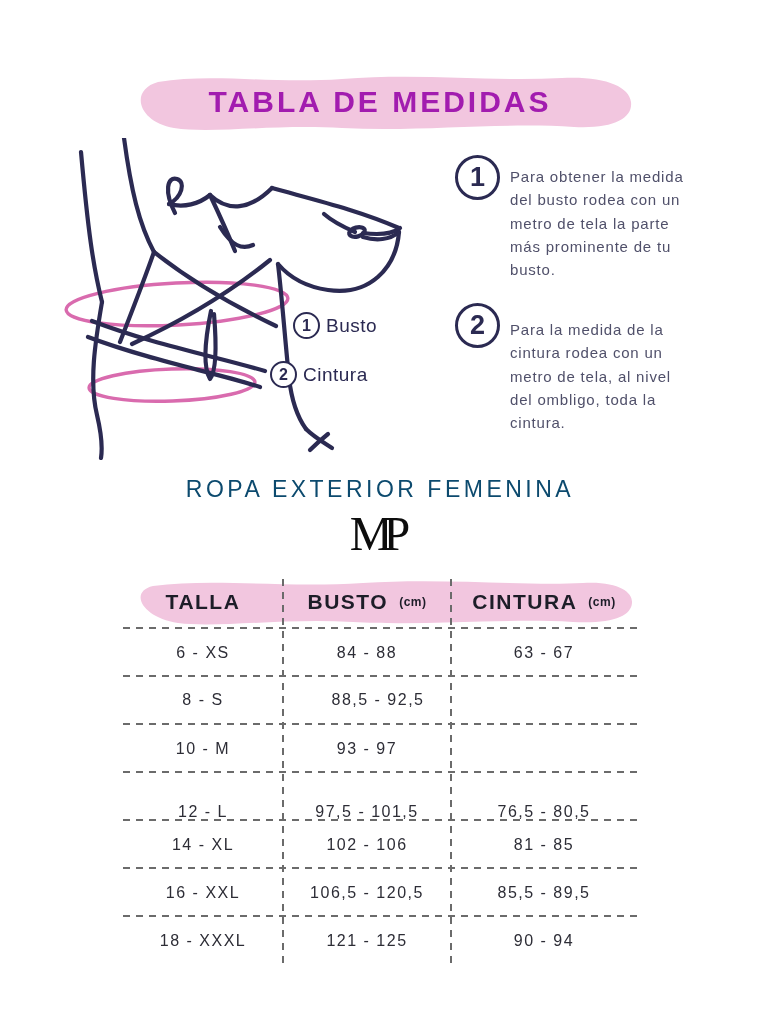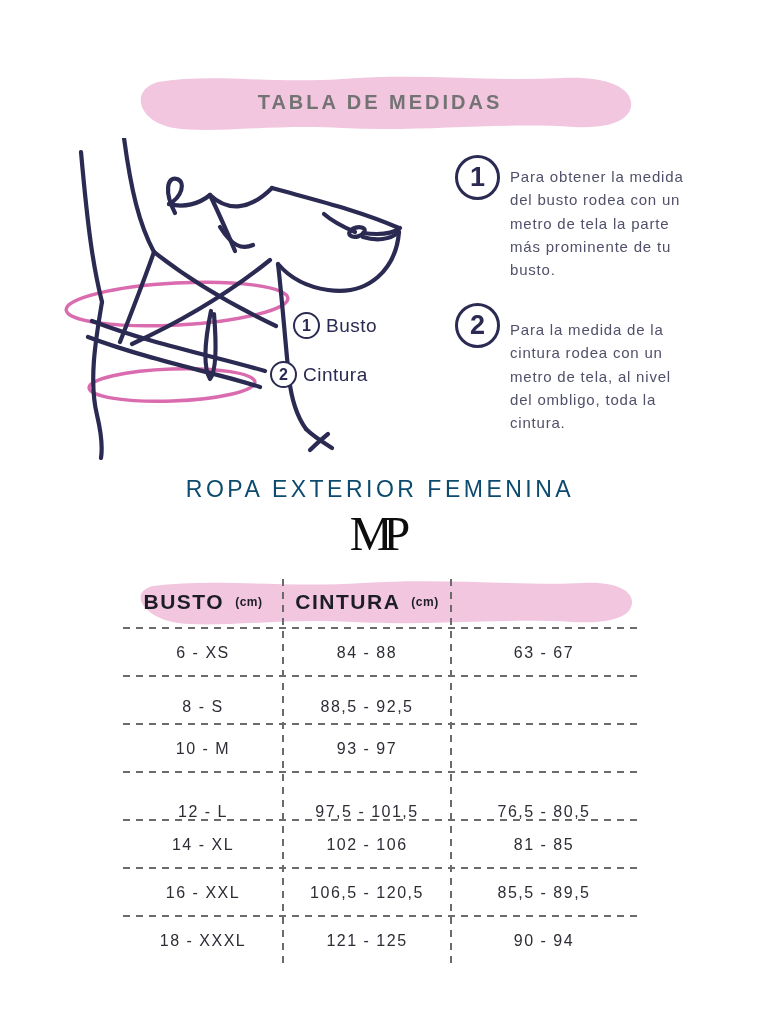"TABLA DE MEDIDAS" .title-text { color: #737373 -> #a21caf; font-size: 20px -> 30px }
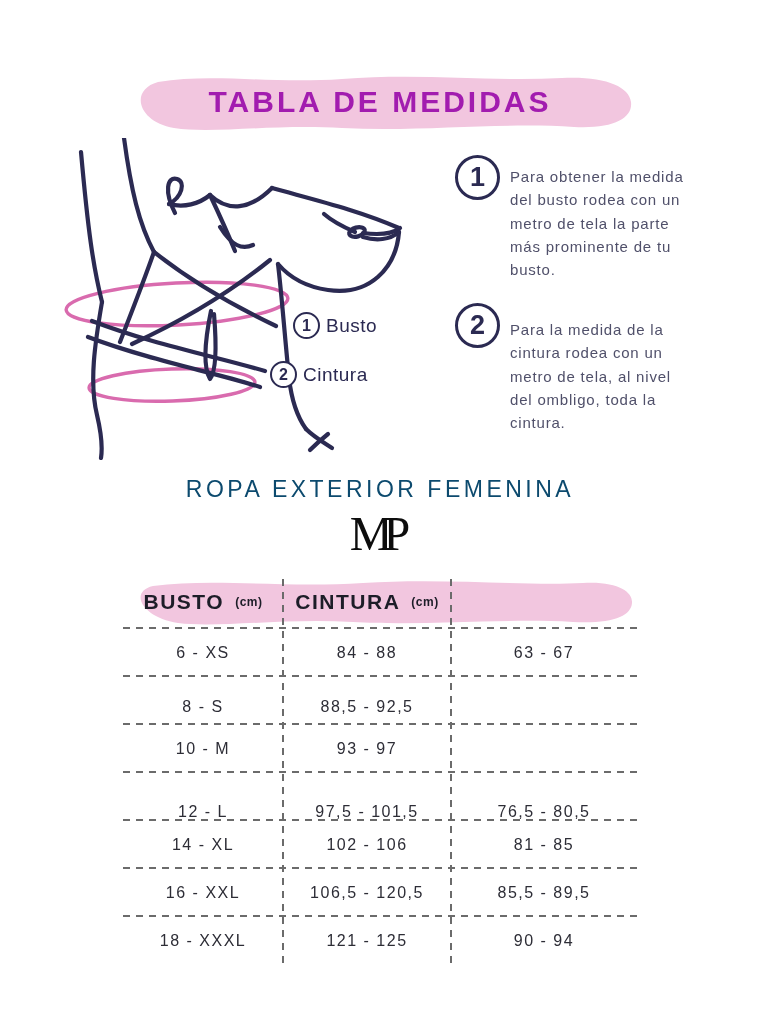"TALLA" div.hcell { html: none -> <div> <span>TALLA</span> </div> }
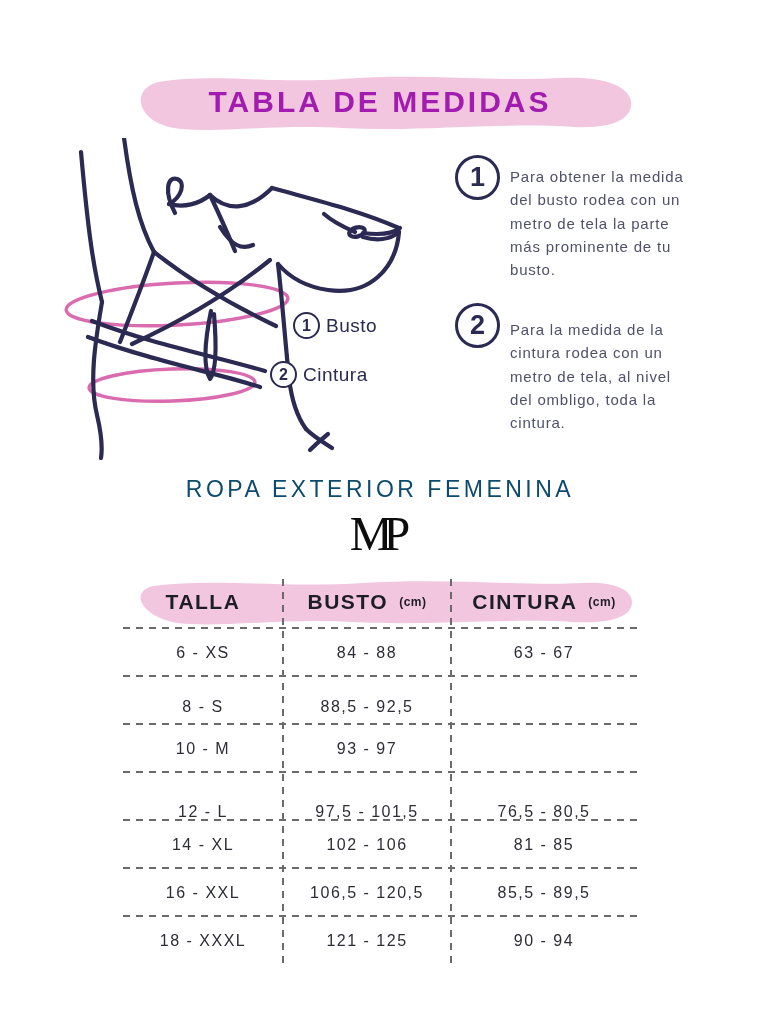"8 - S" div.trow { gap: none -> 11px; top: 107px -> 100px }
